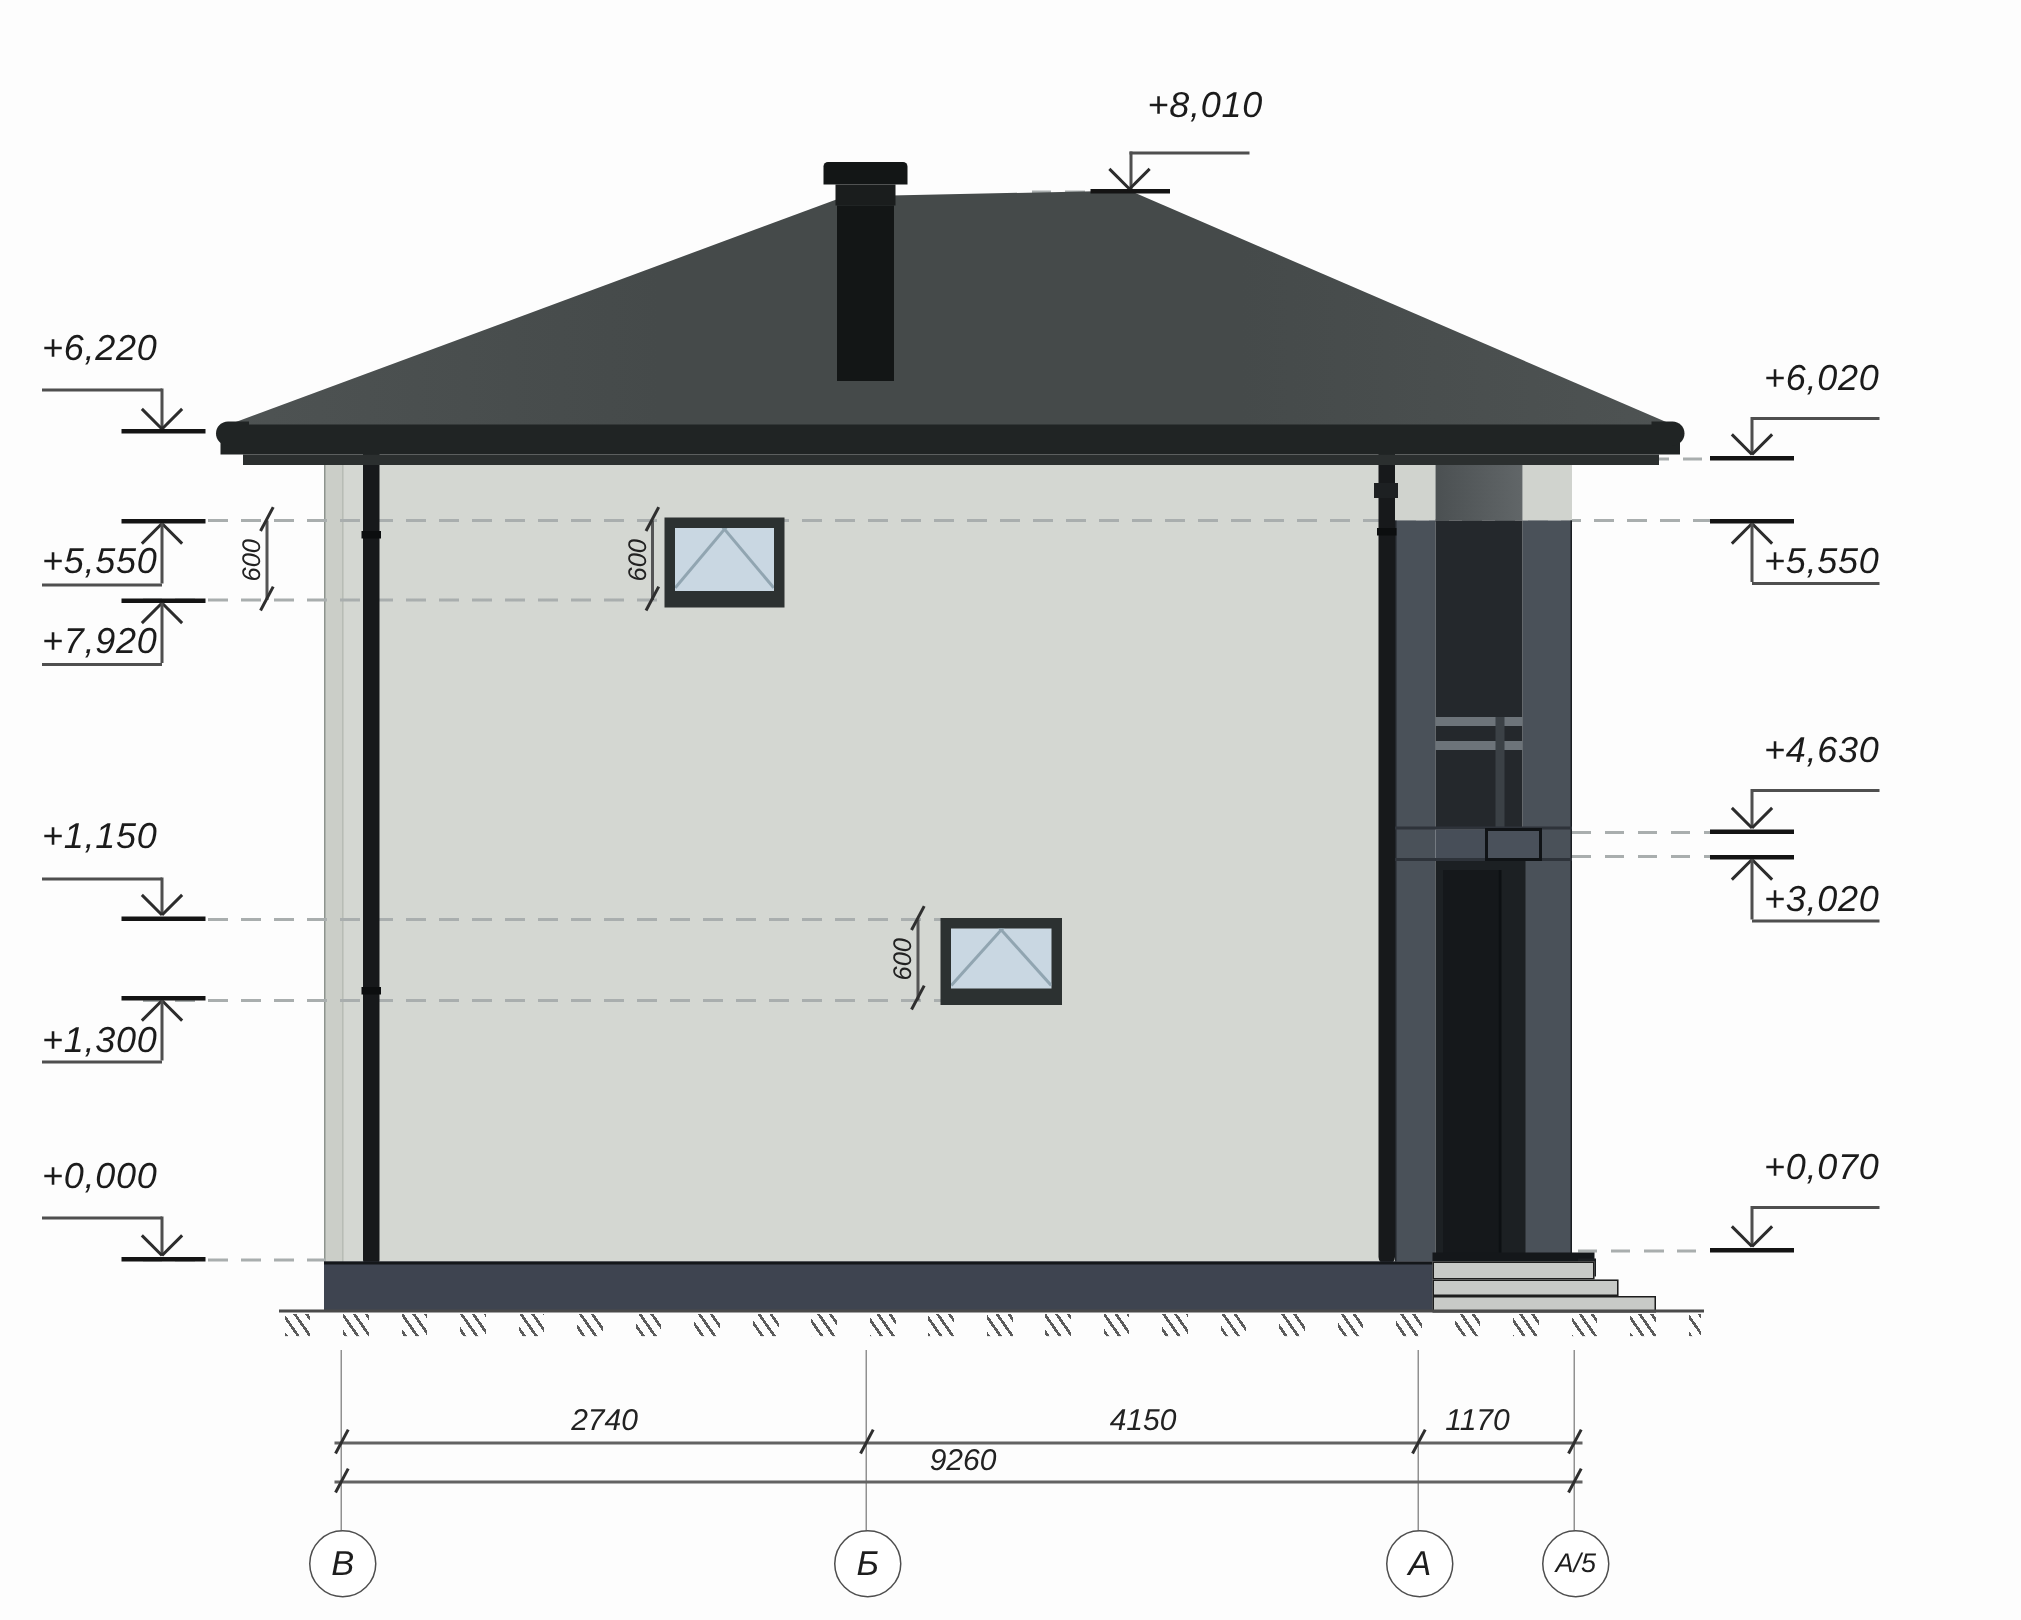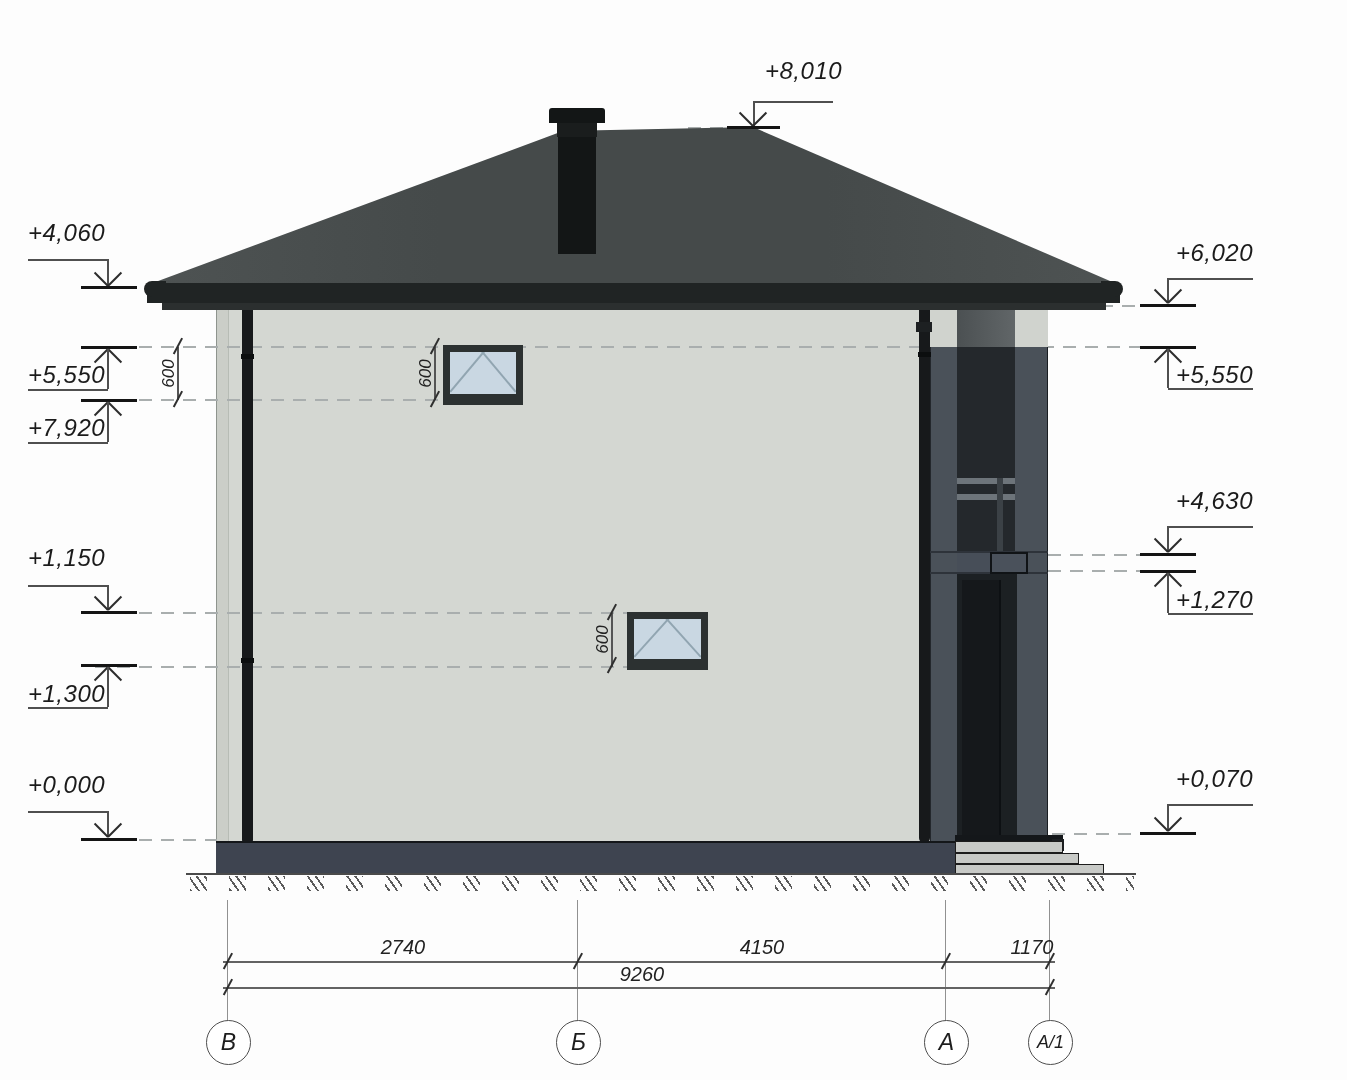"+4,060" div.lbl { text: +4,060 -> +6,220 }
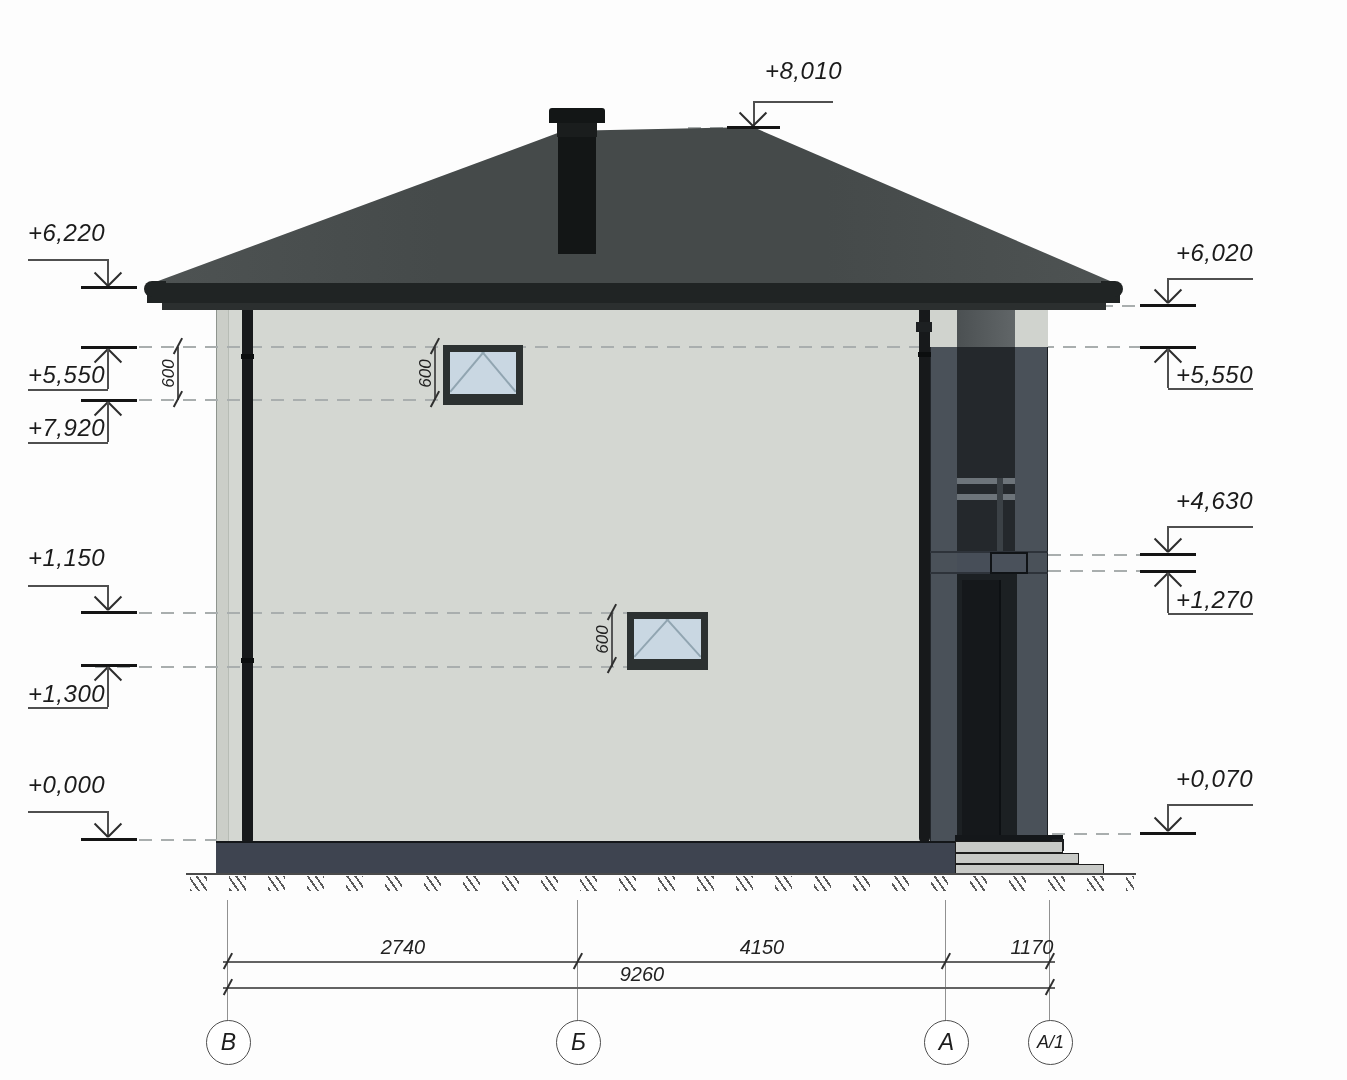"+1,270" div.lbl { text: +1,270 -> +3,020 }
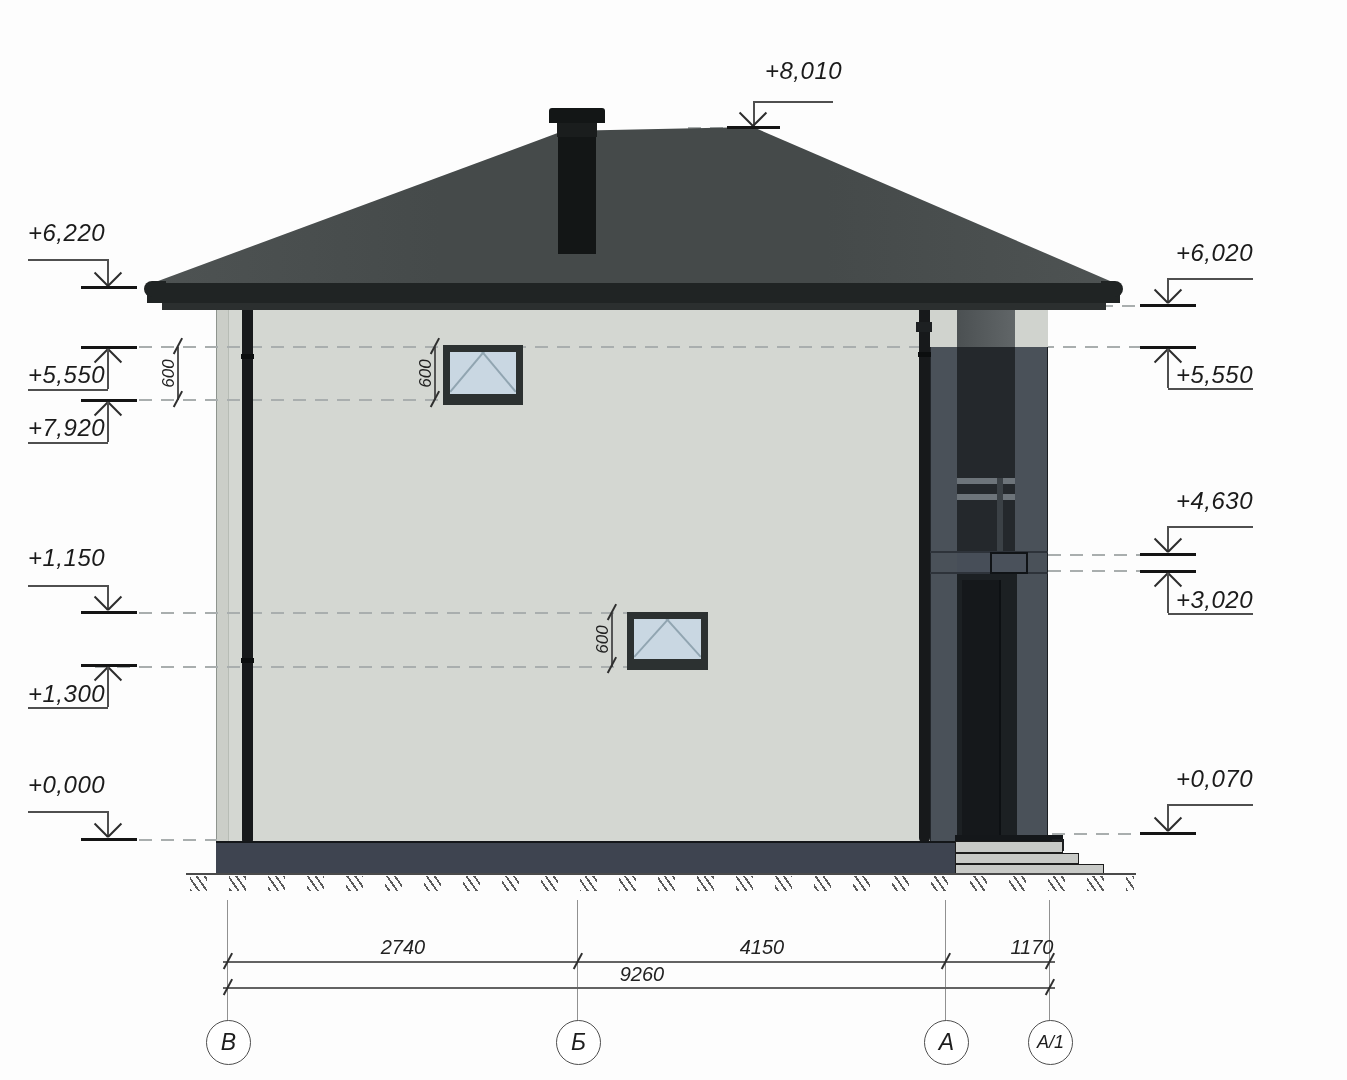"1170" div.dimlbl { left: 972px -> 925px }
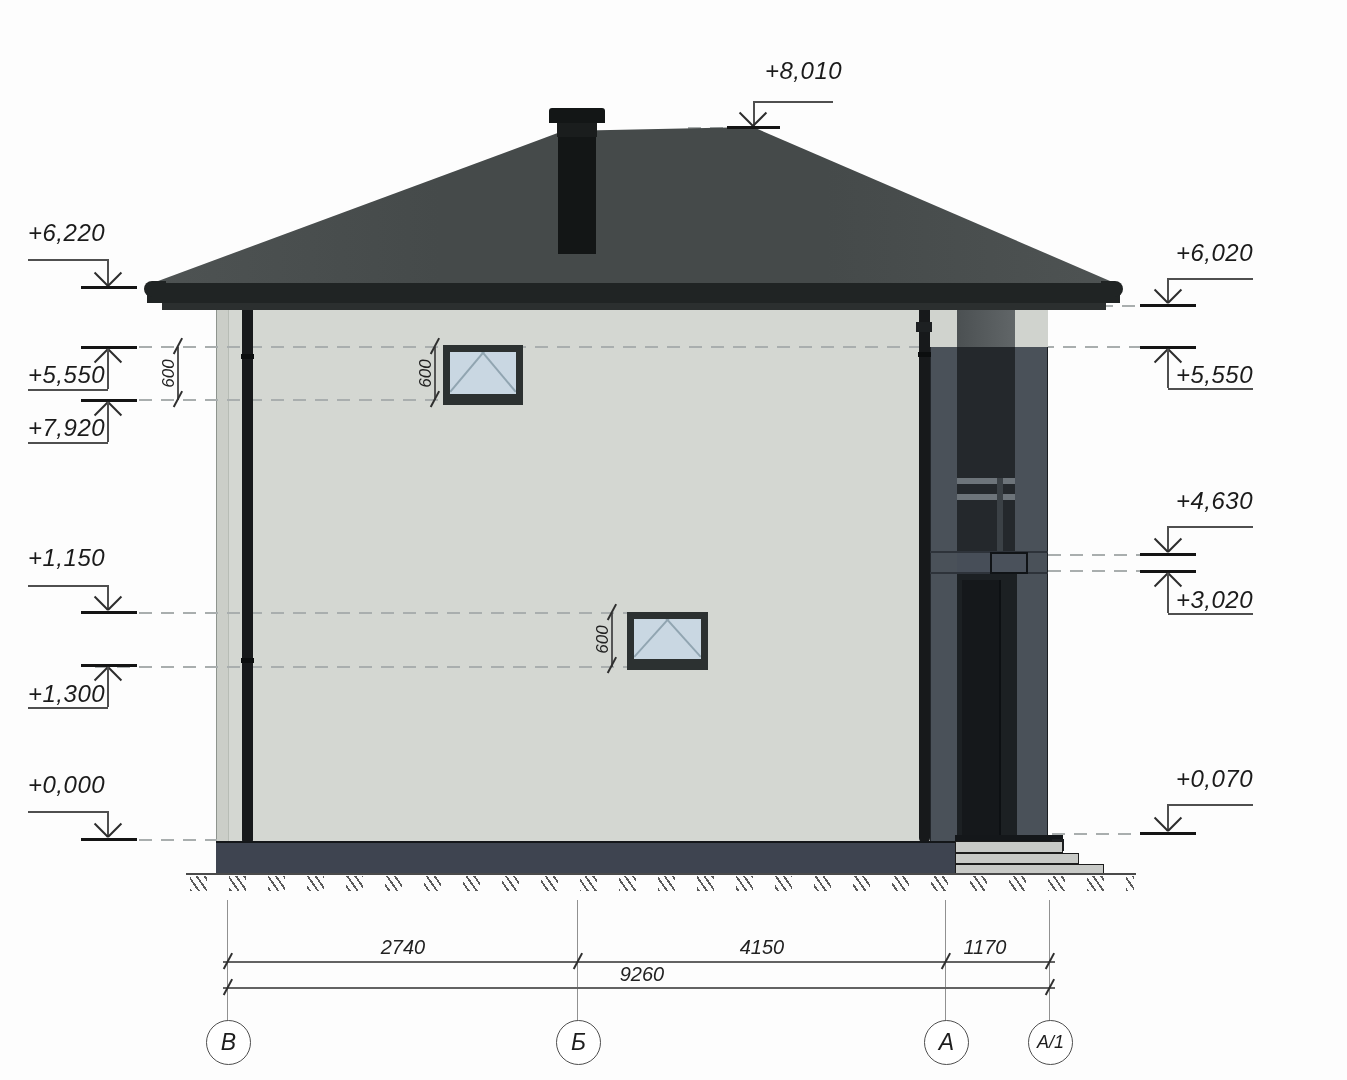"А/1" span { text: А/1 -> А/5 }
